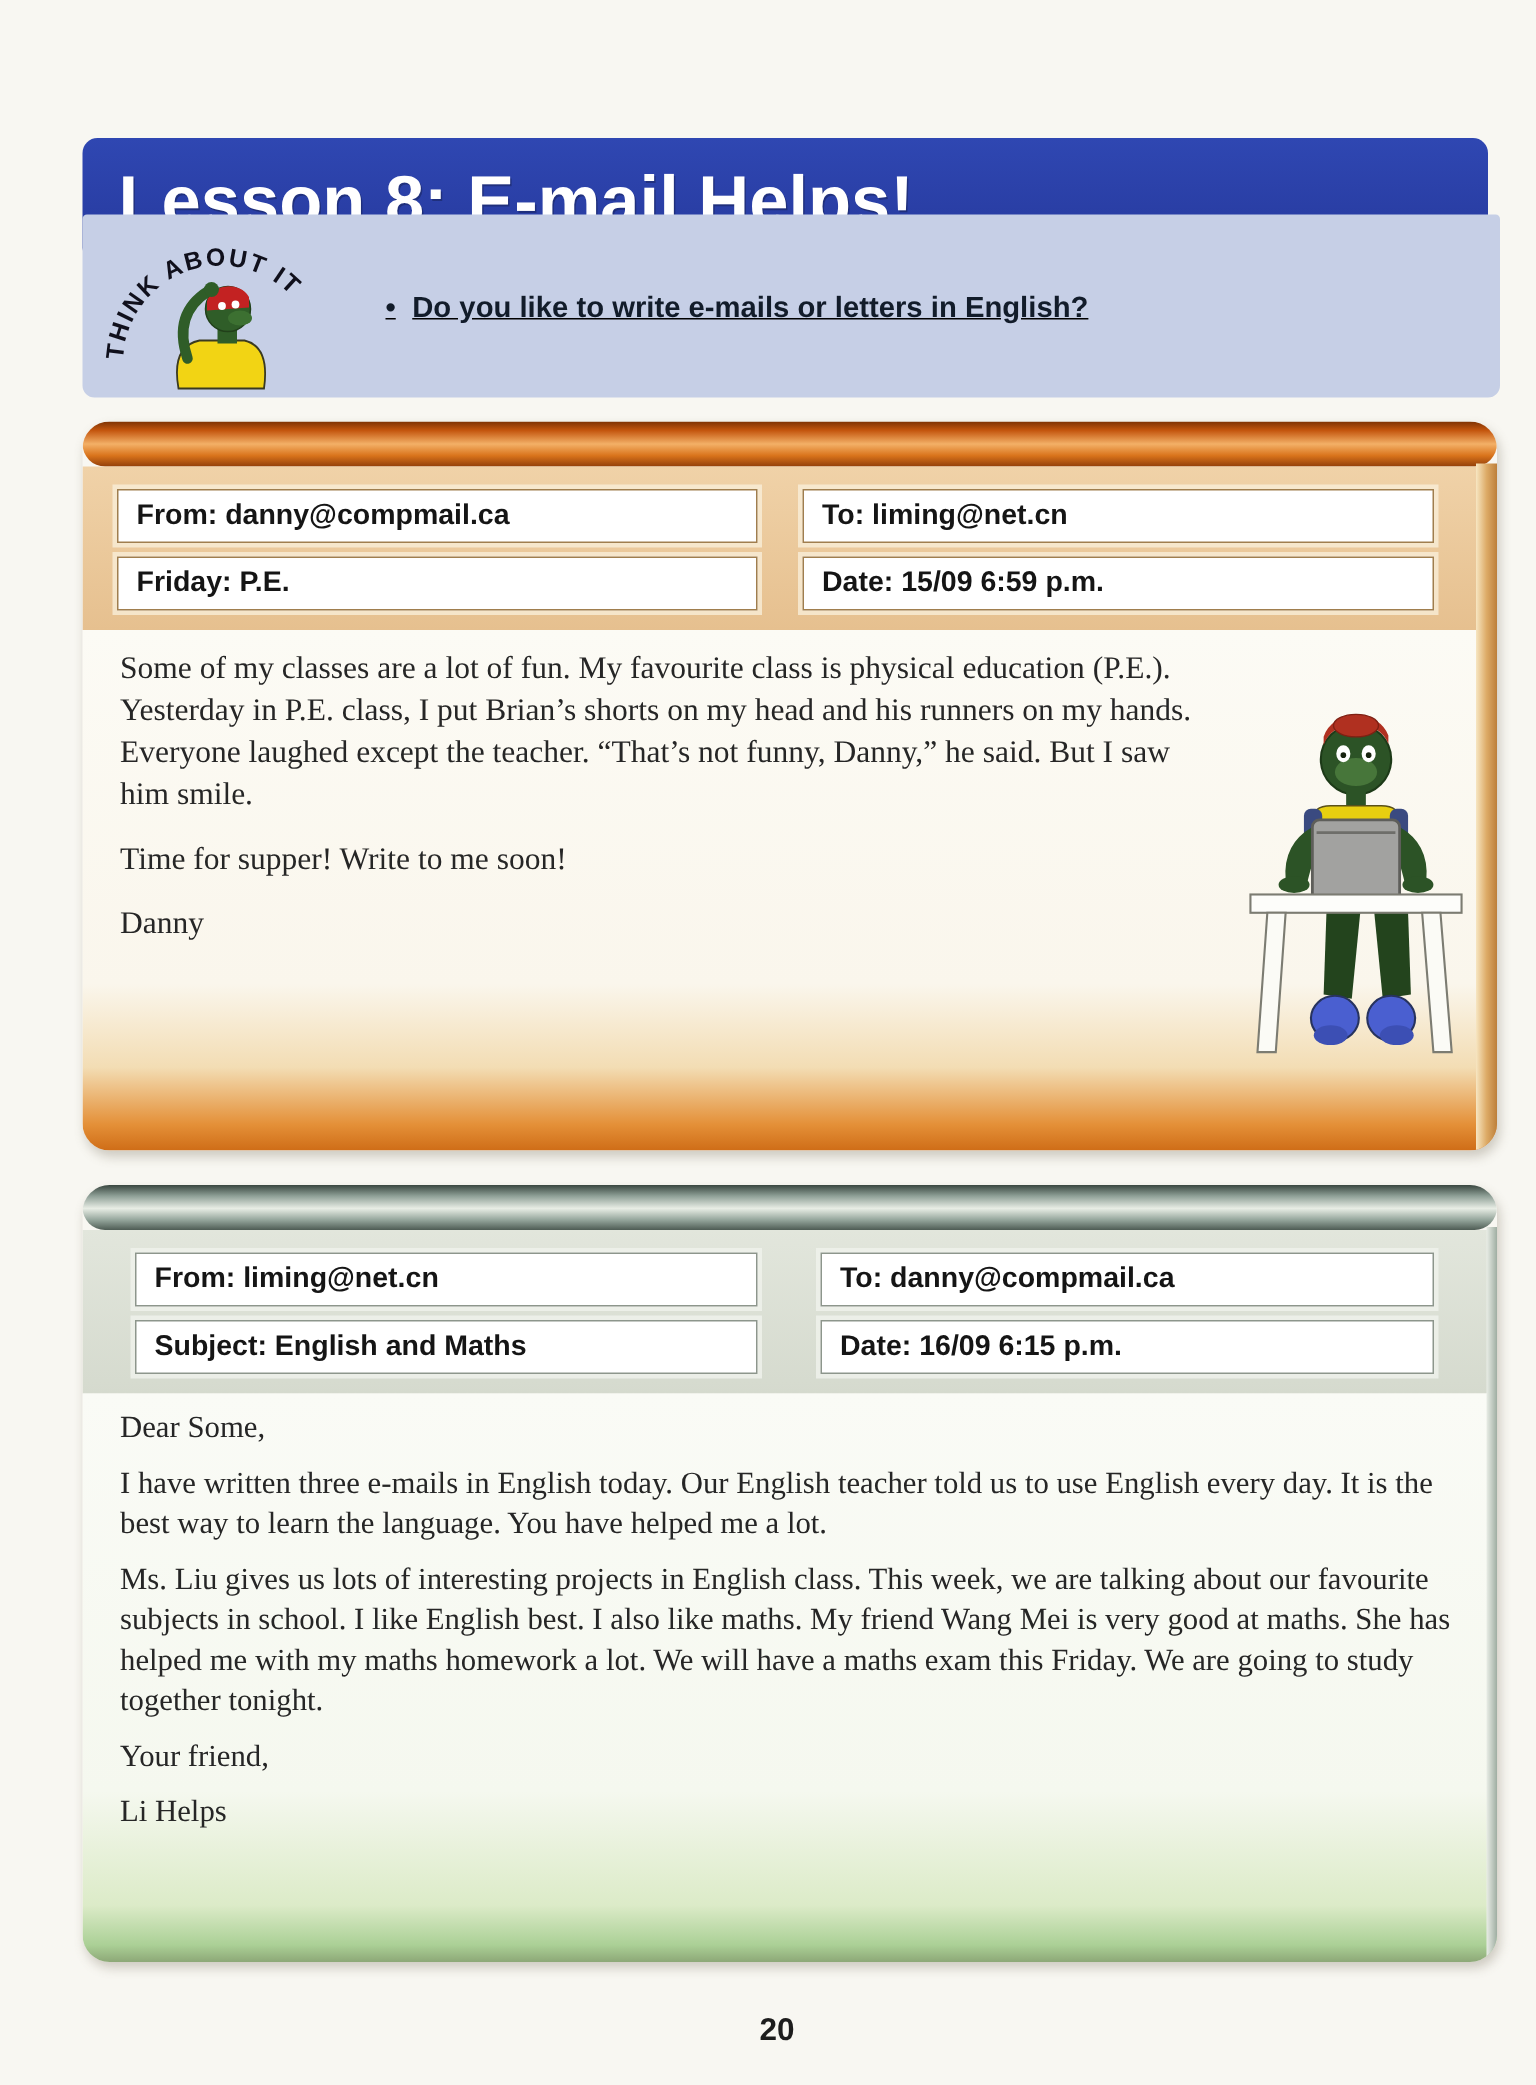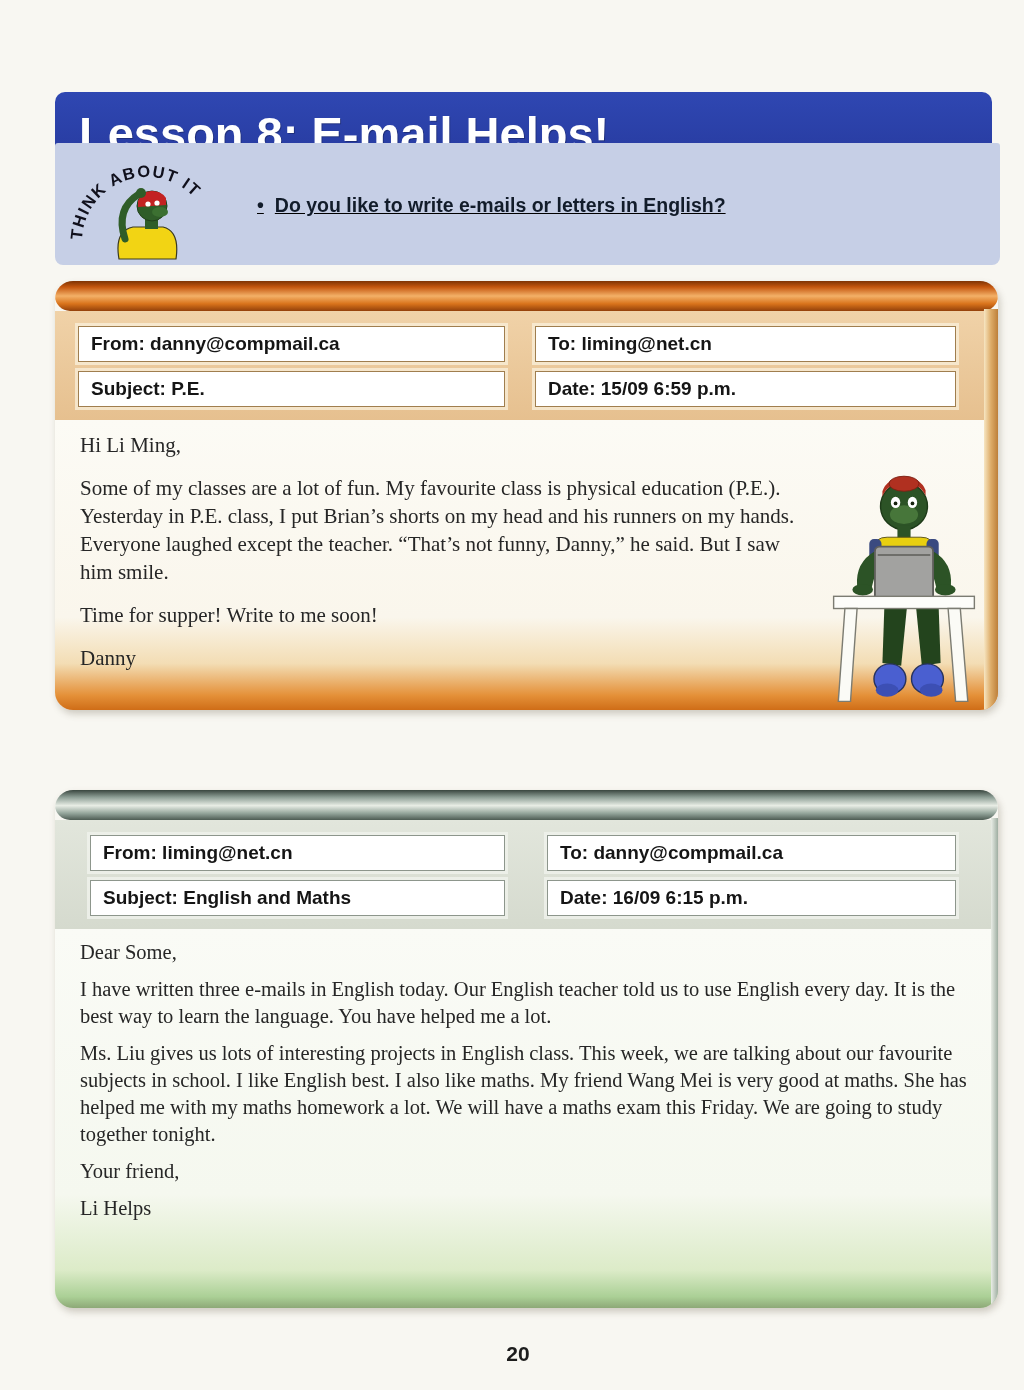"From: danny@compmail.ca" .email-card.orange { height: 429px -> 486px }
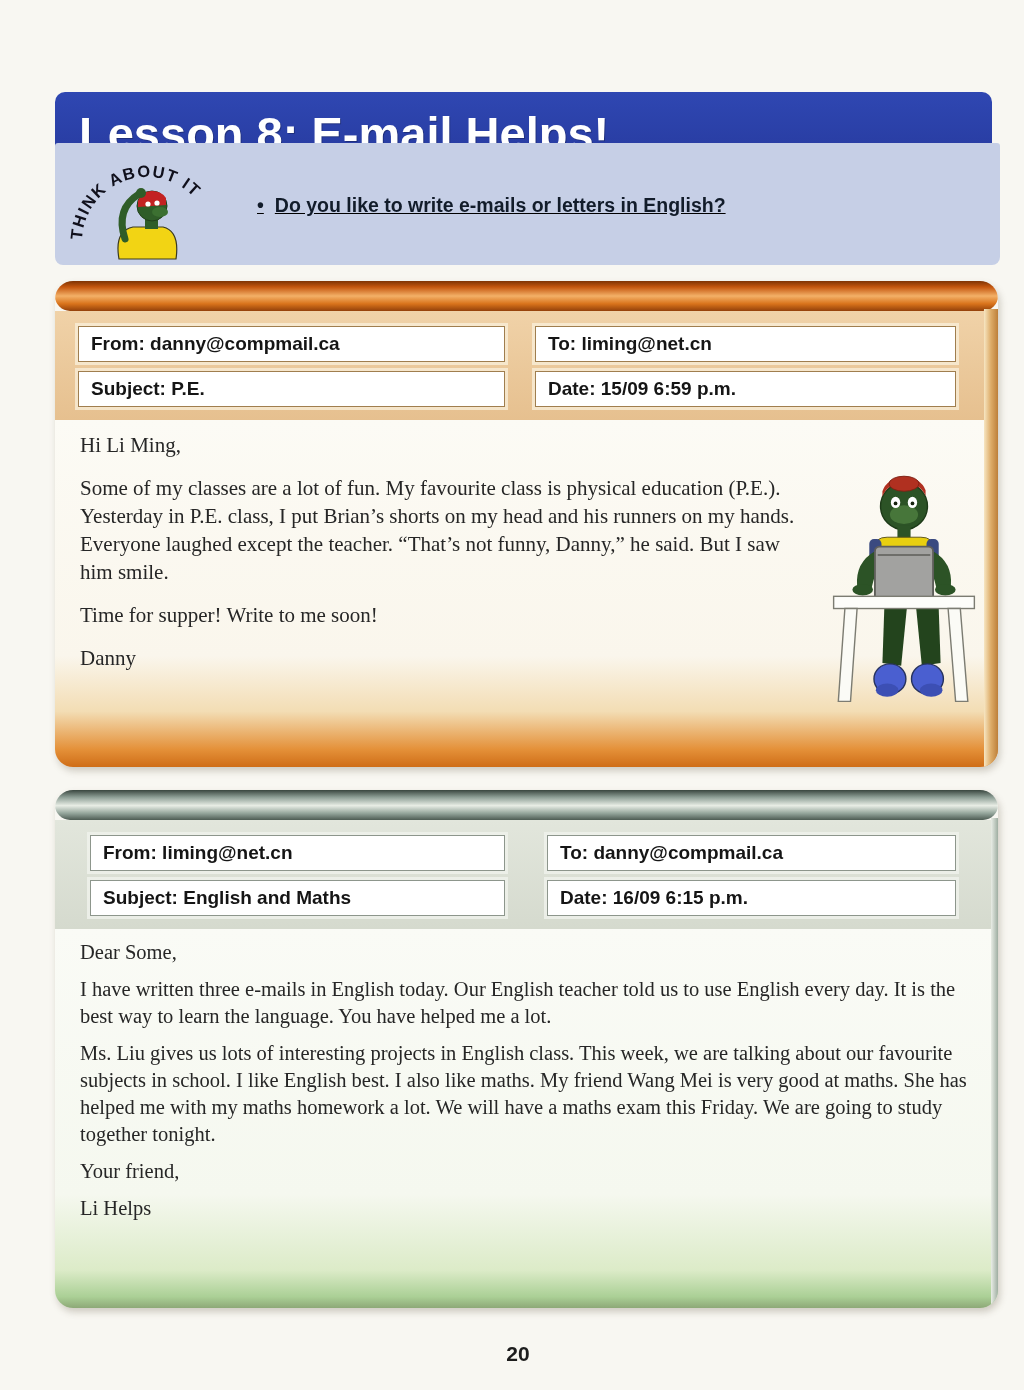"Subject: P.E." div.field { text: Subject -> Friday }
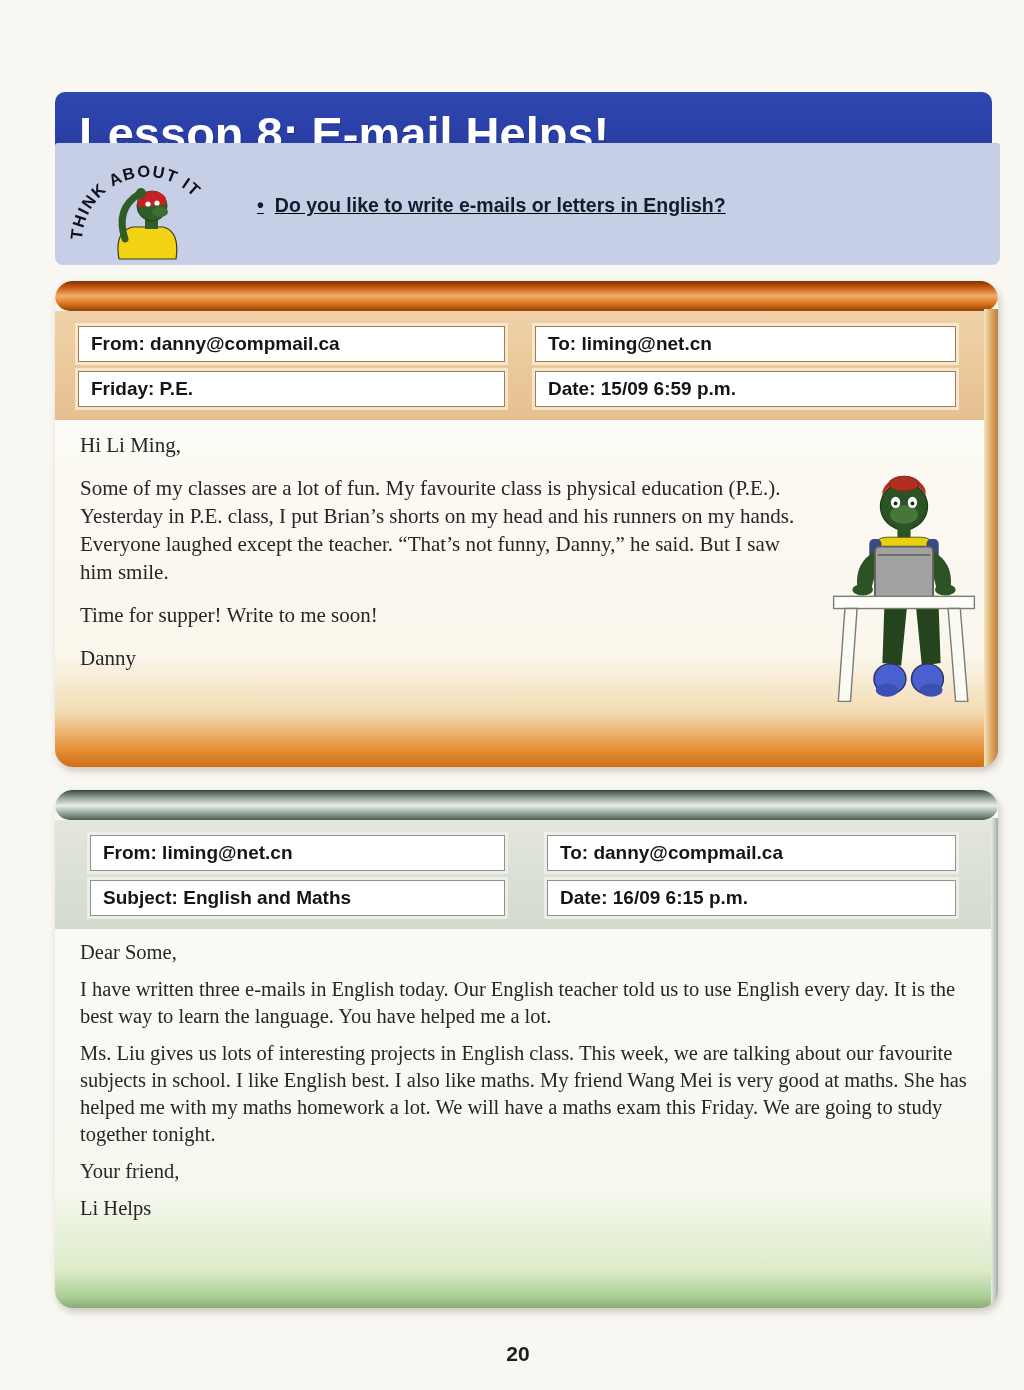"Hi Li Ming," p.greeting { html: <p>Hi Li Ming,</p> -> none }
